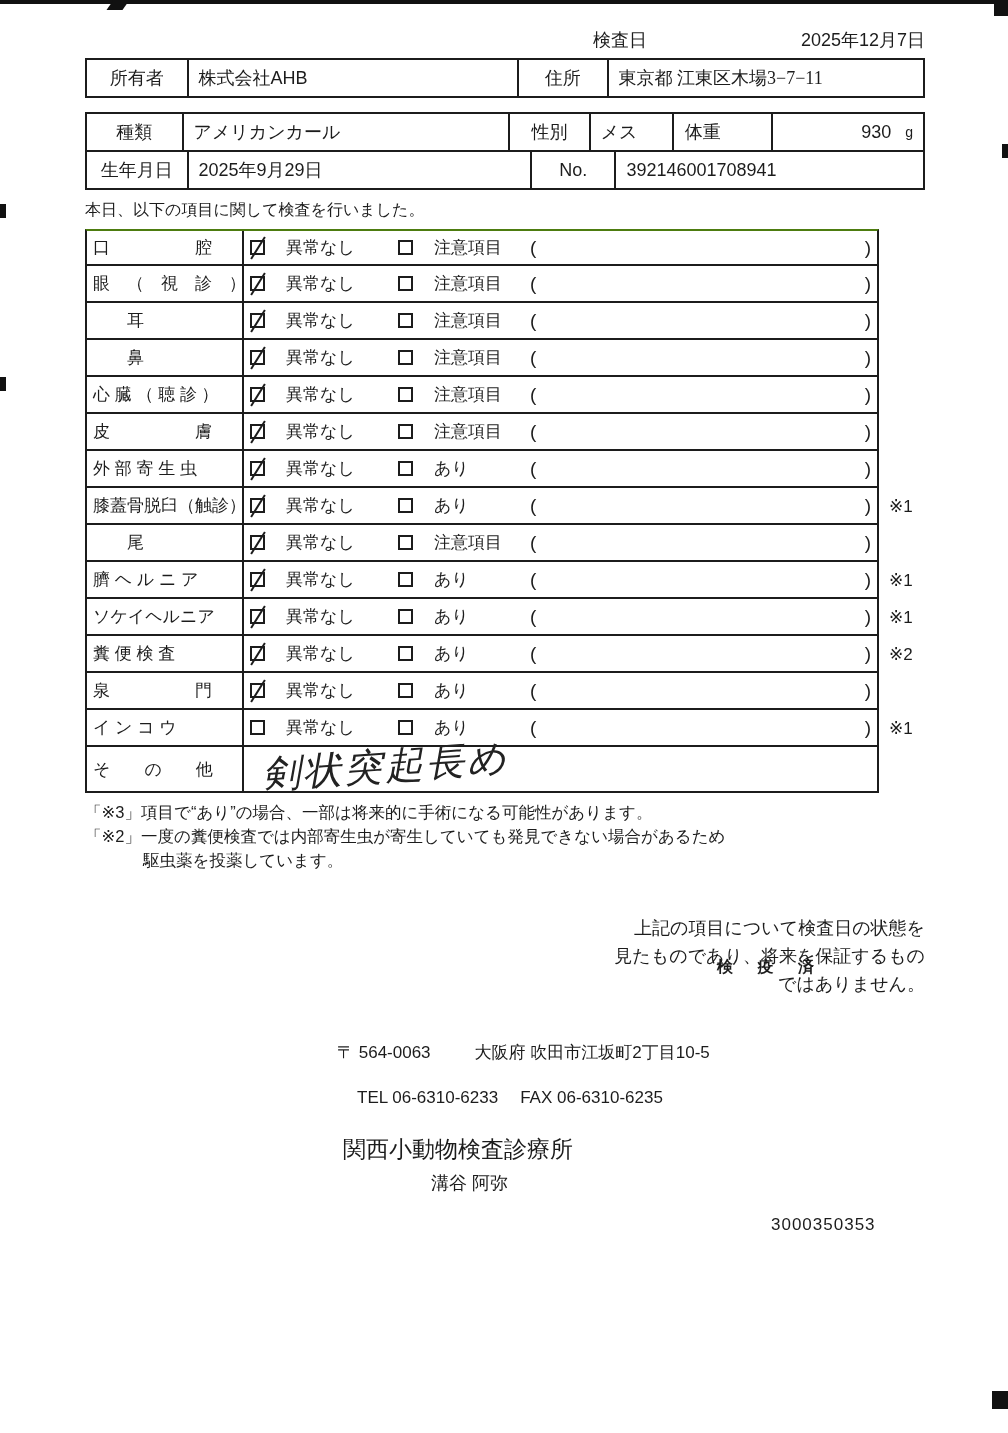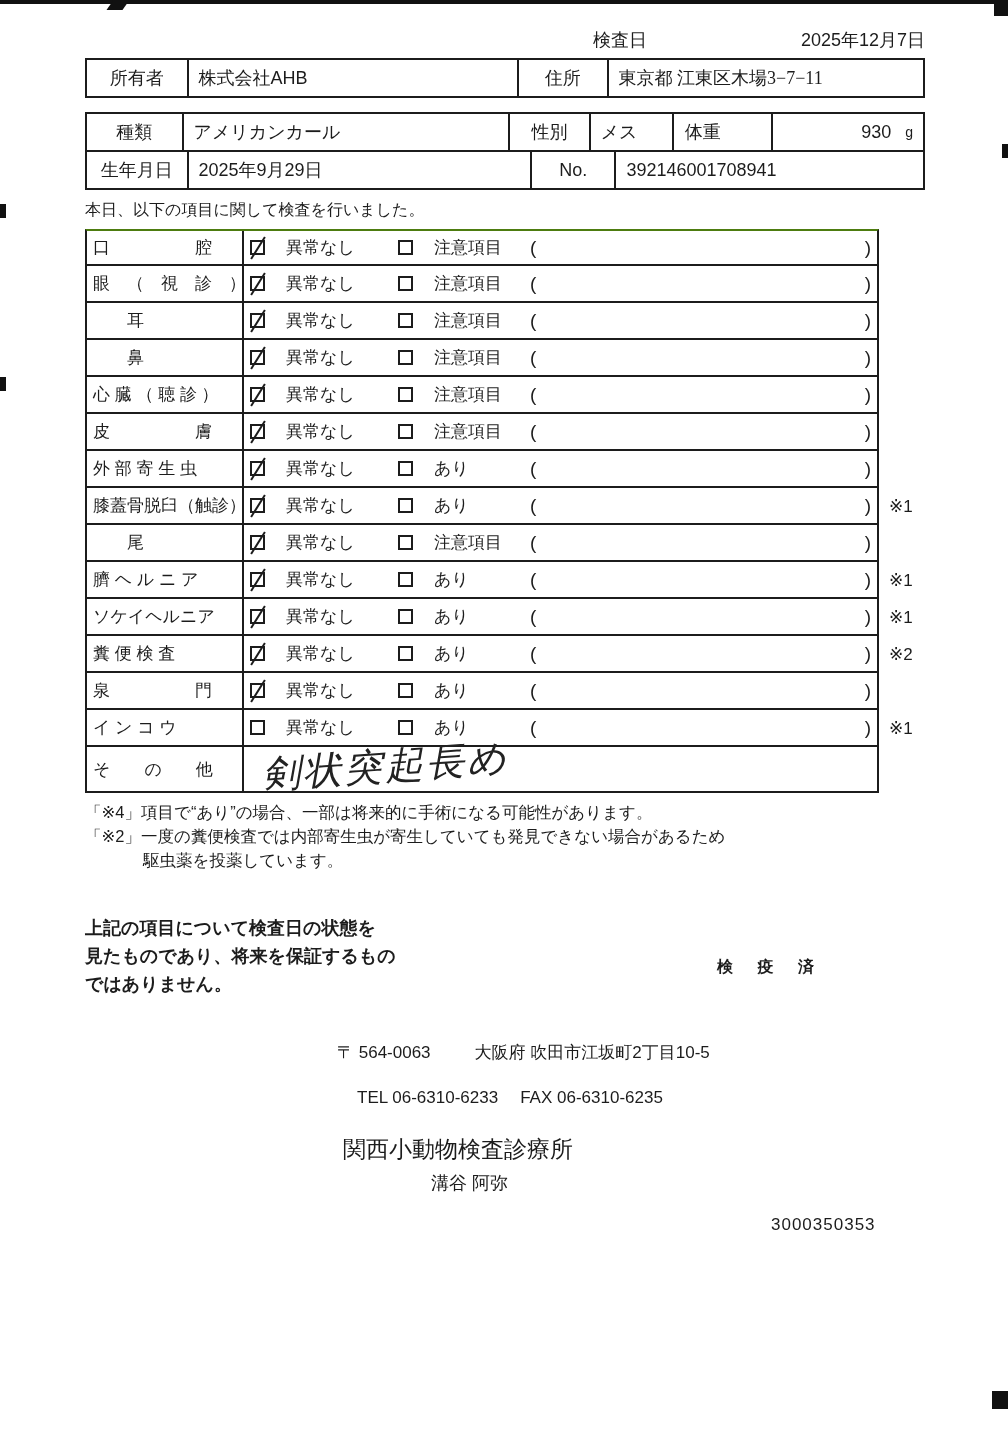"「※4」項目で“あり”の場合、一部は将来的に手術になる可能性があります。" p { text: 4 -> 3 }
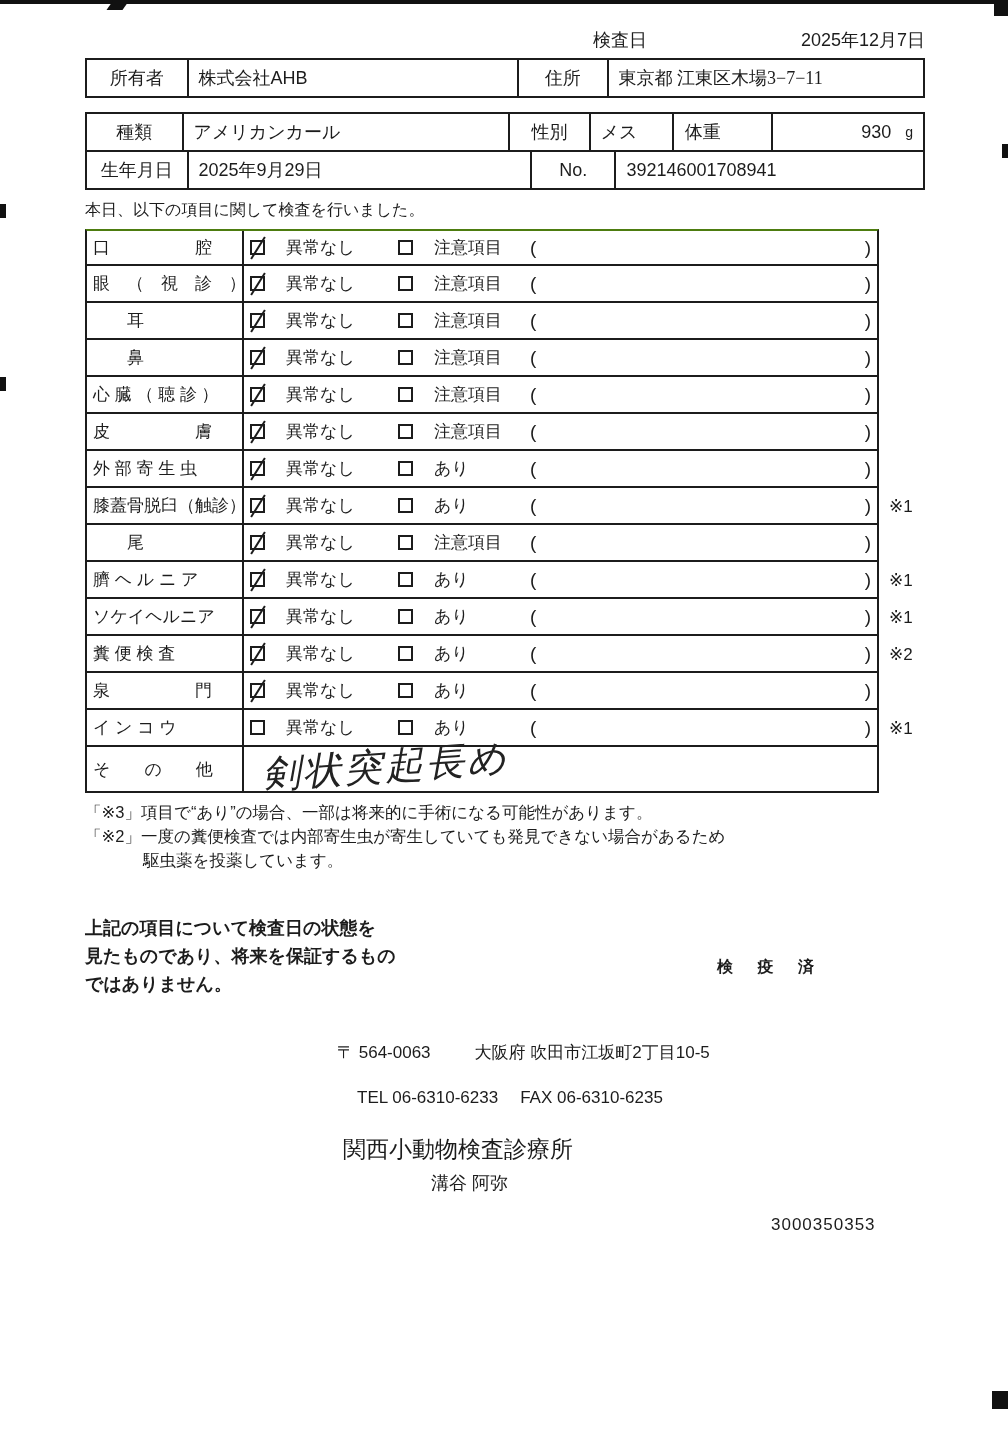"上記の項目について検査日の状態を" .disclaimer { font-weight: bold -> normal; text-align: none -> right }
